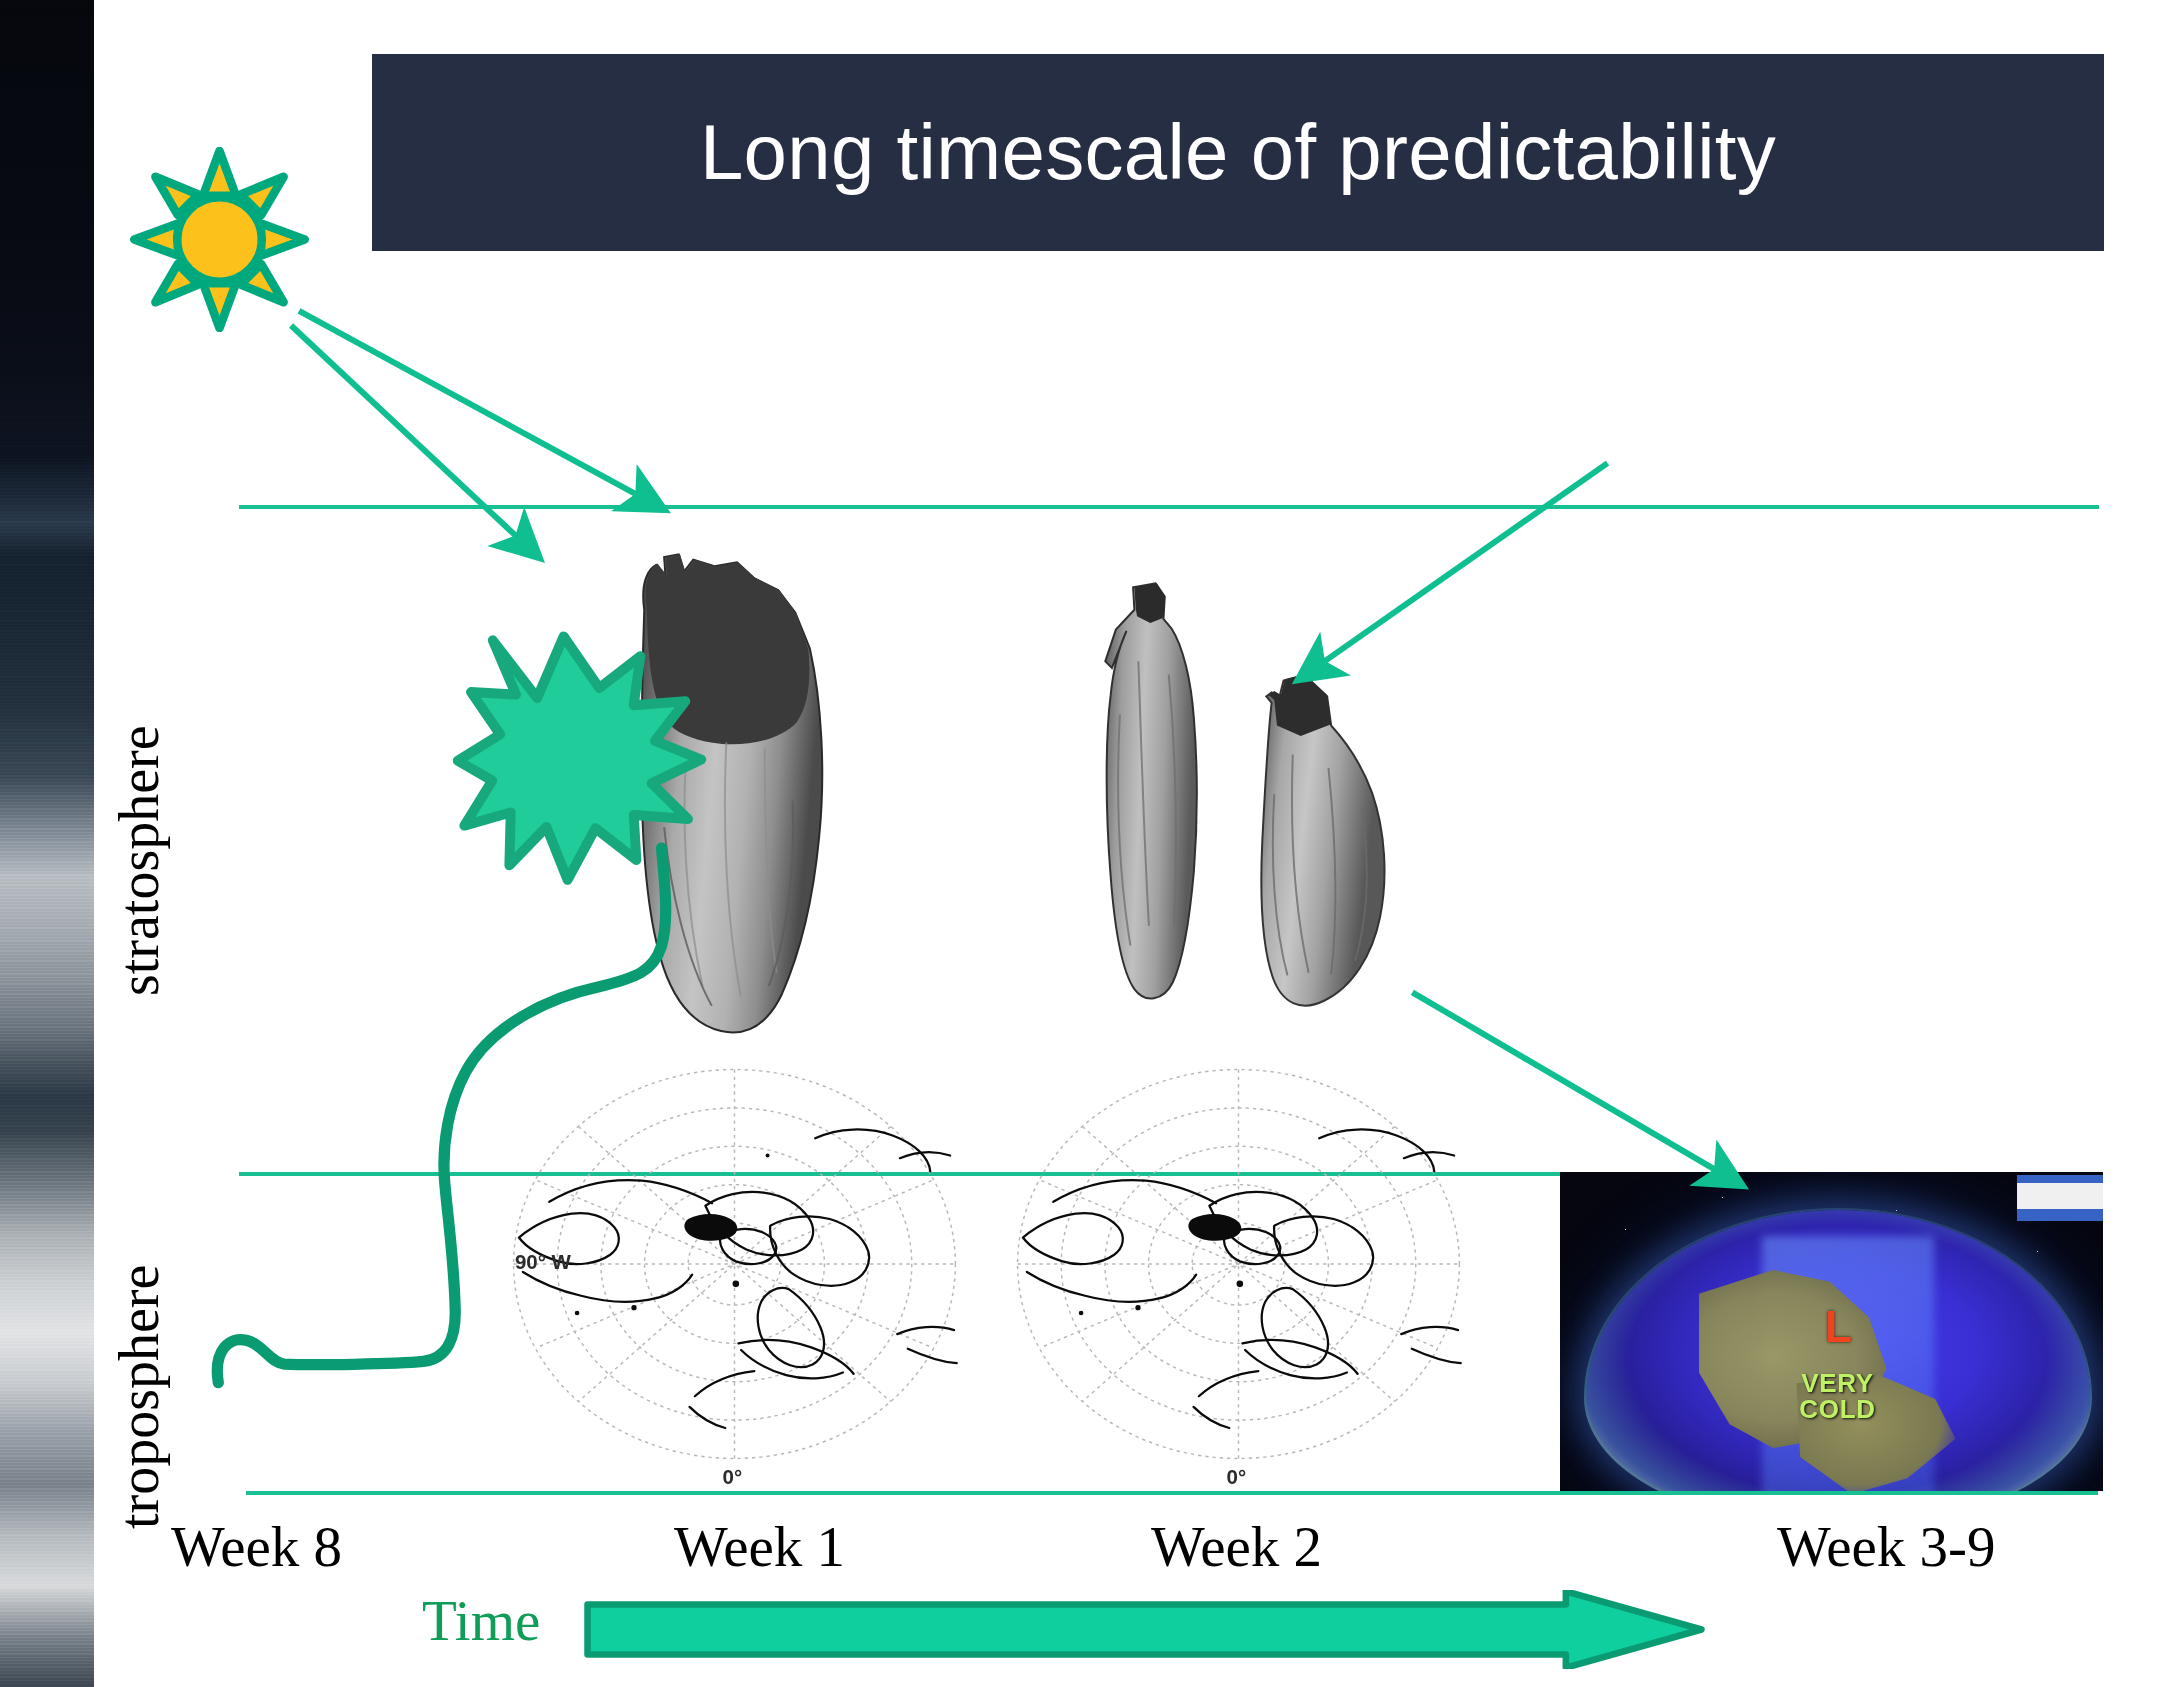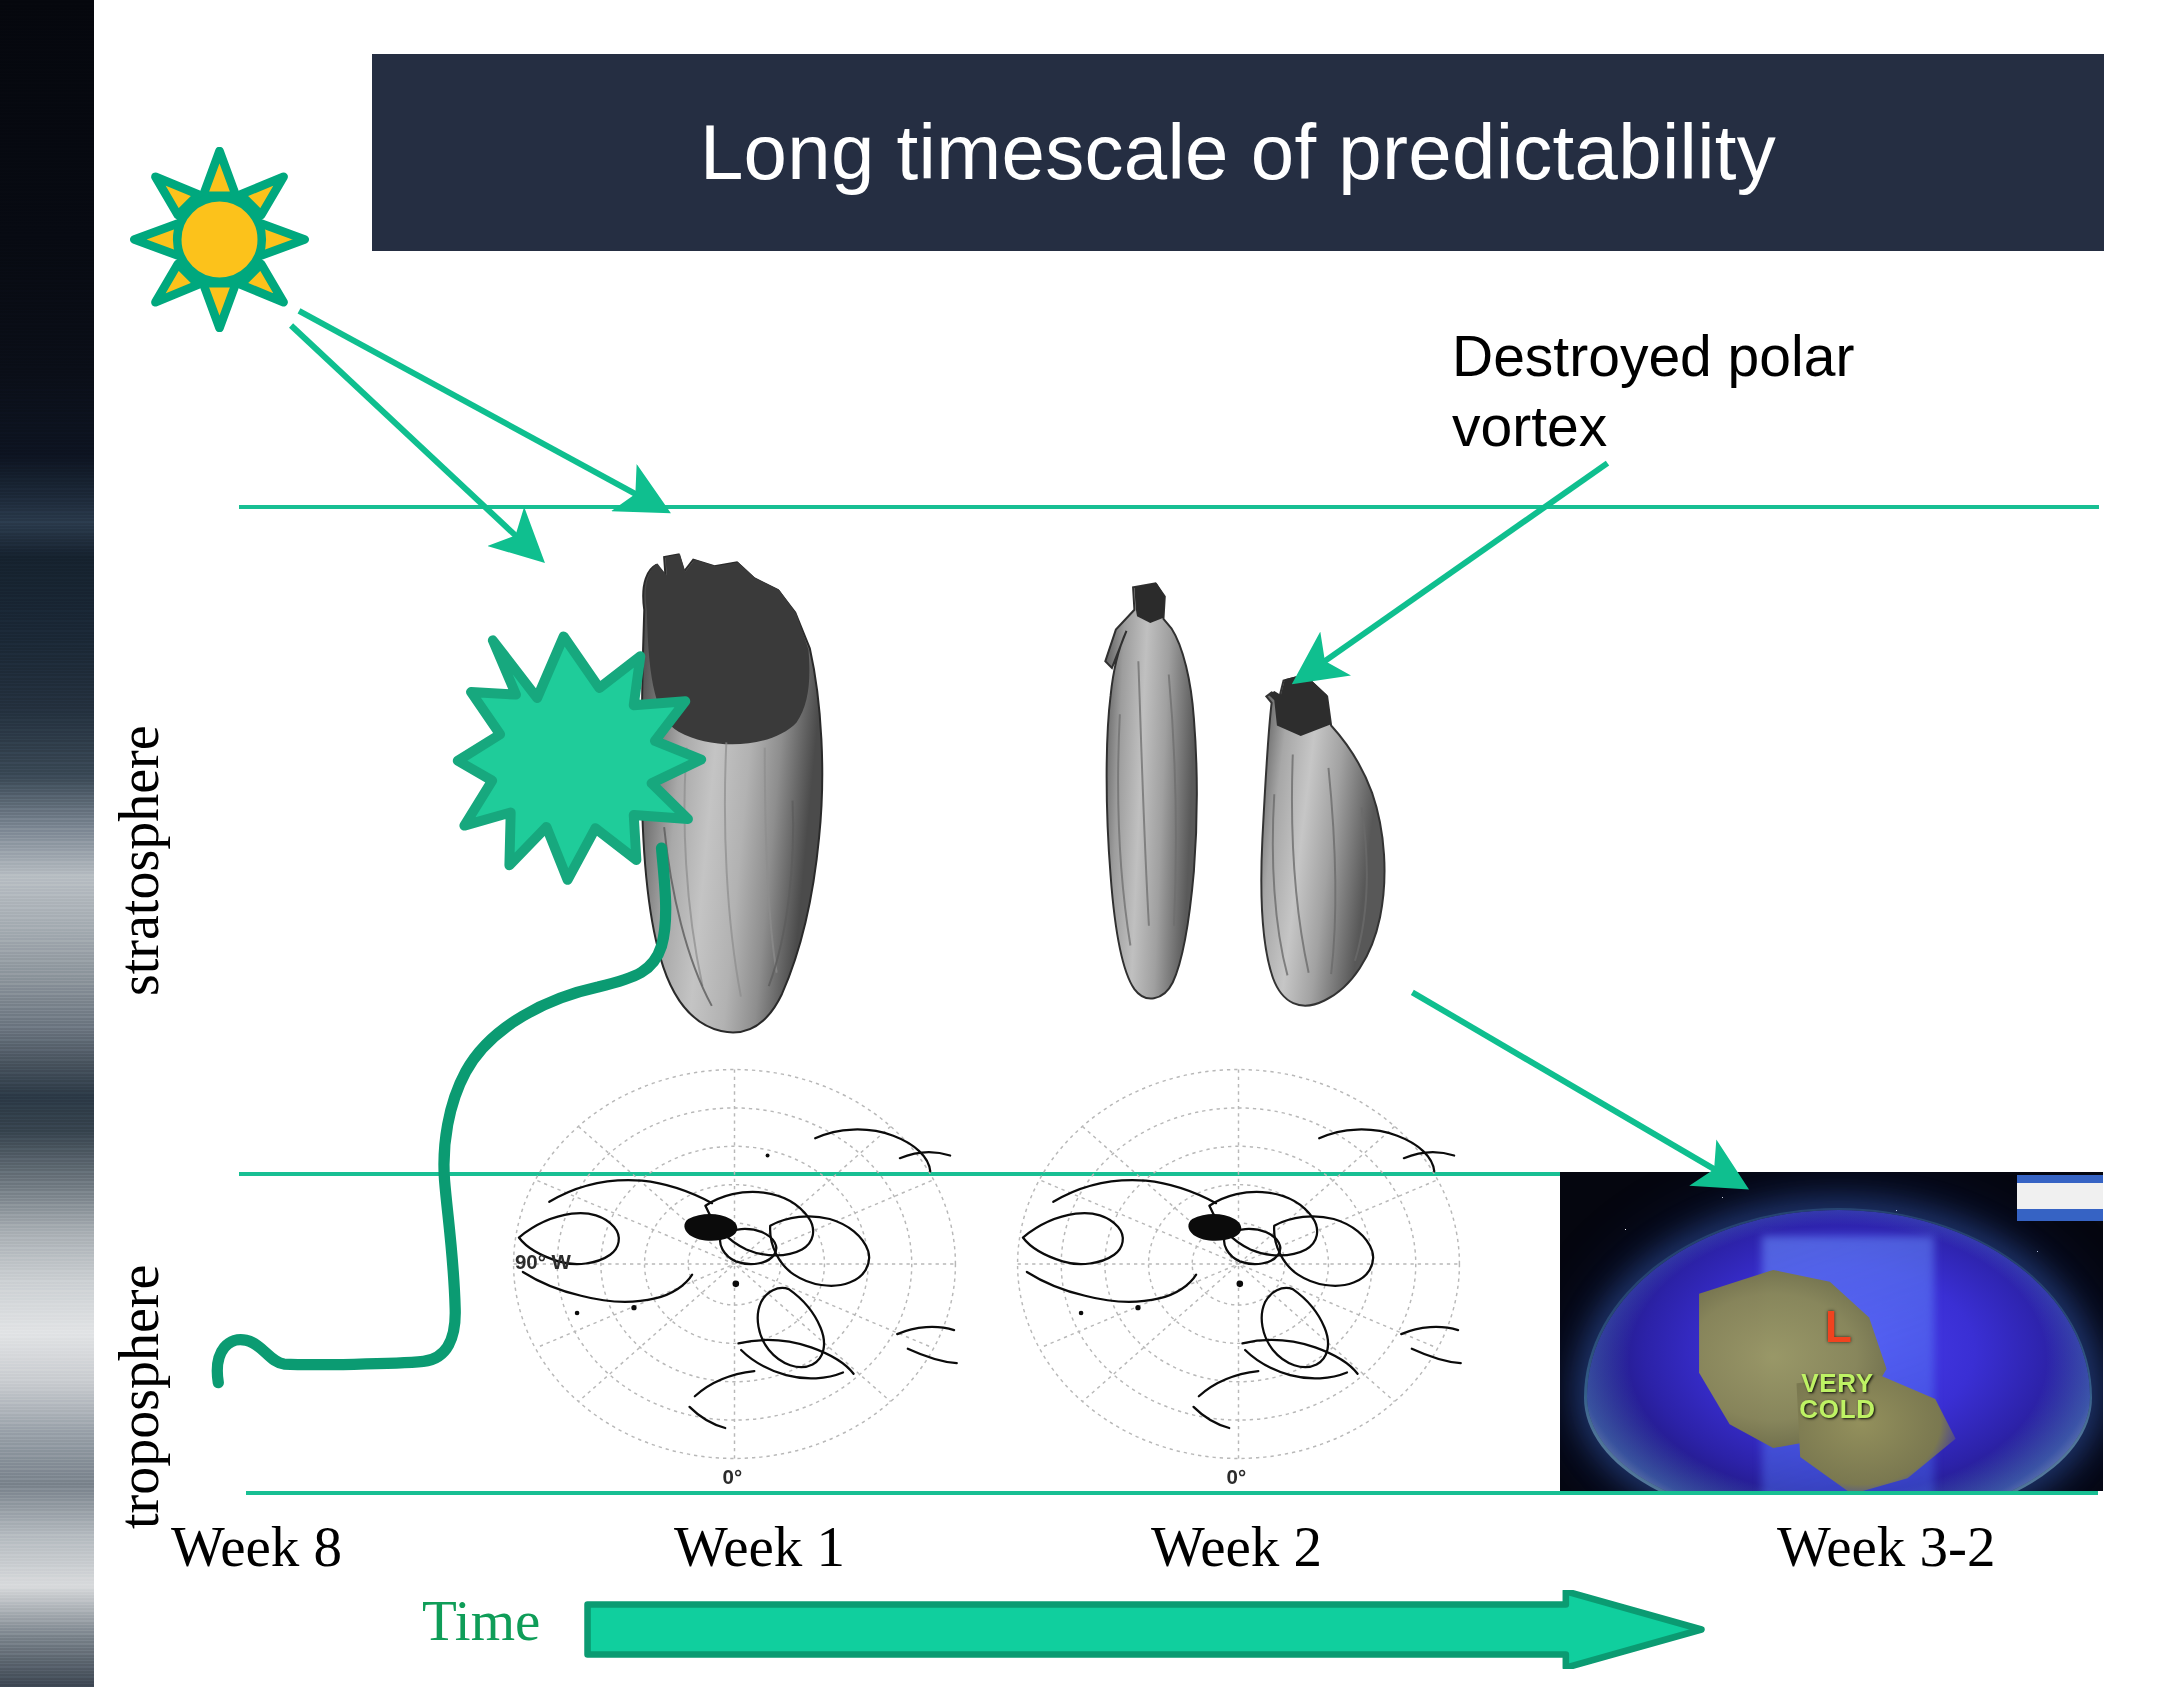"Destroyed polar" div.annot { html: <div>Destroyed polar vortex</div> -> none }
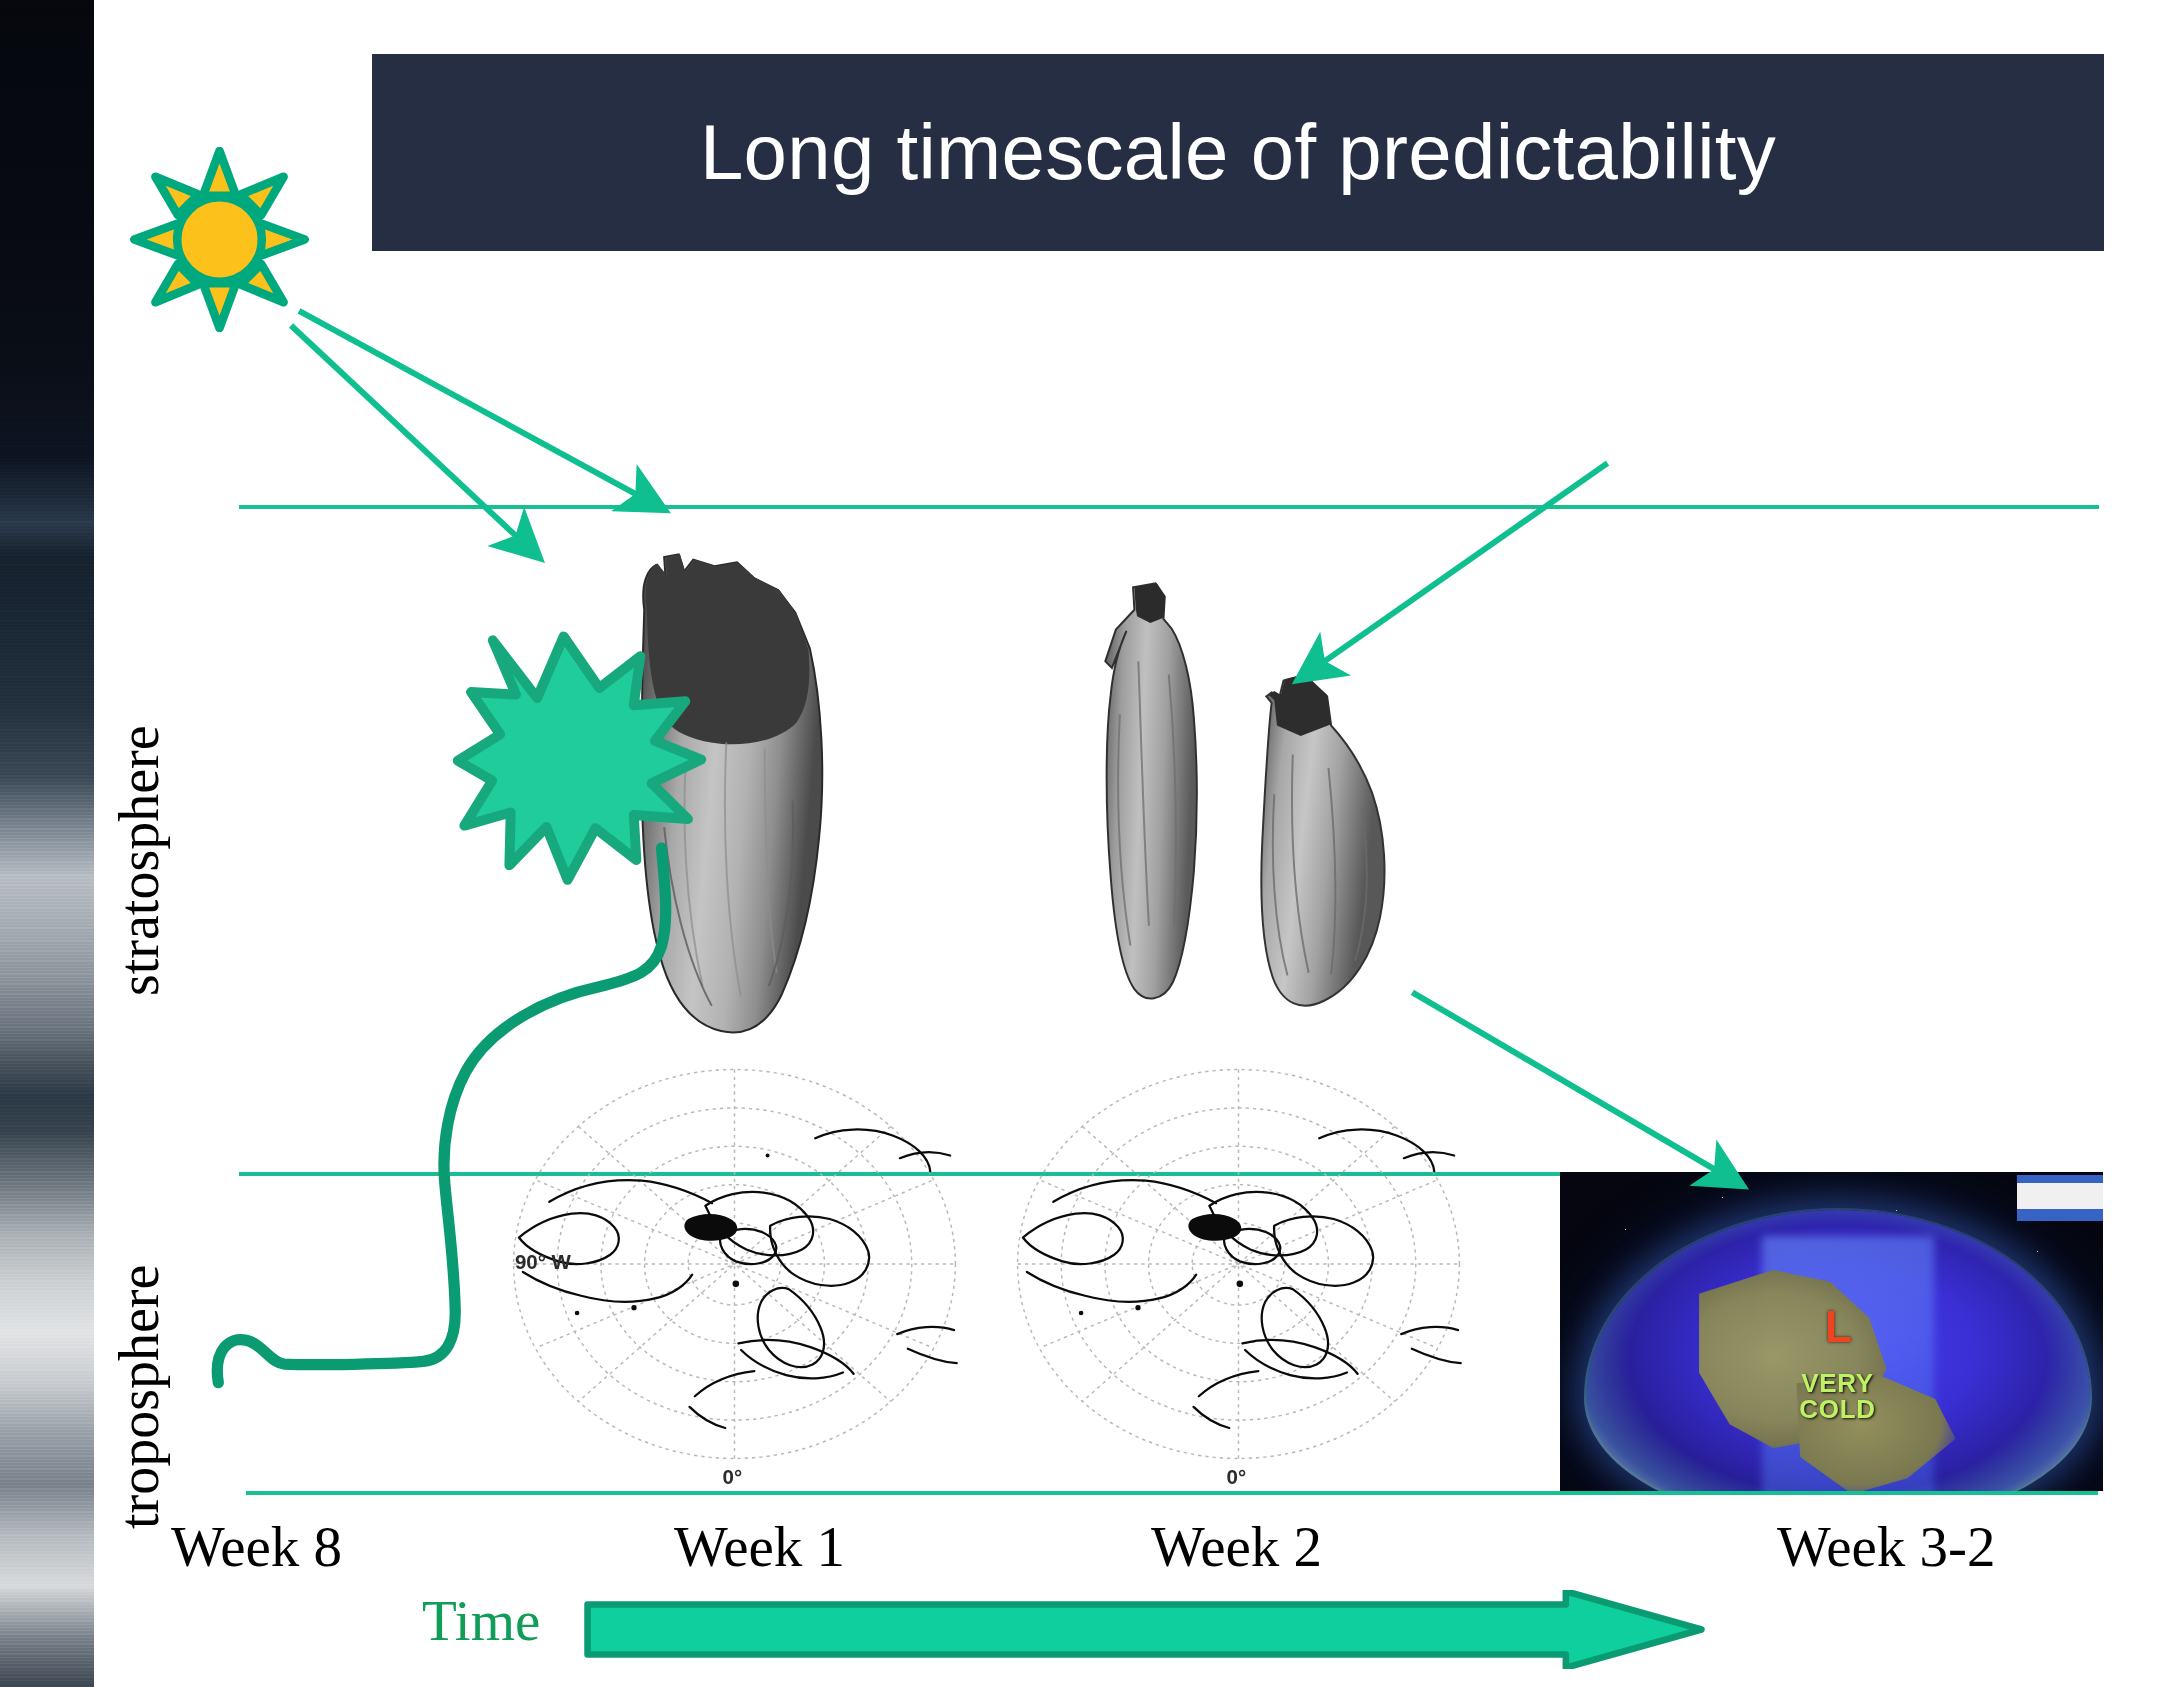"Week 3-2" div.week { text: 3-2 -> 3-9 }
